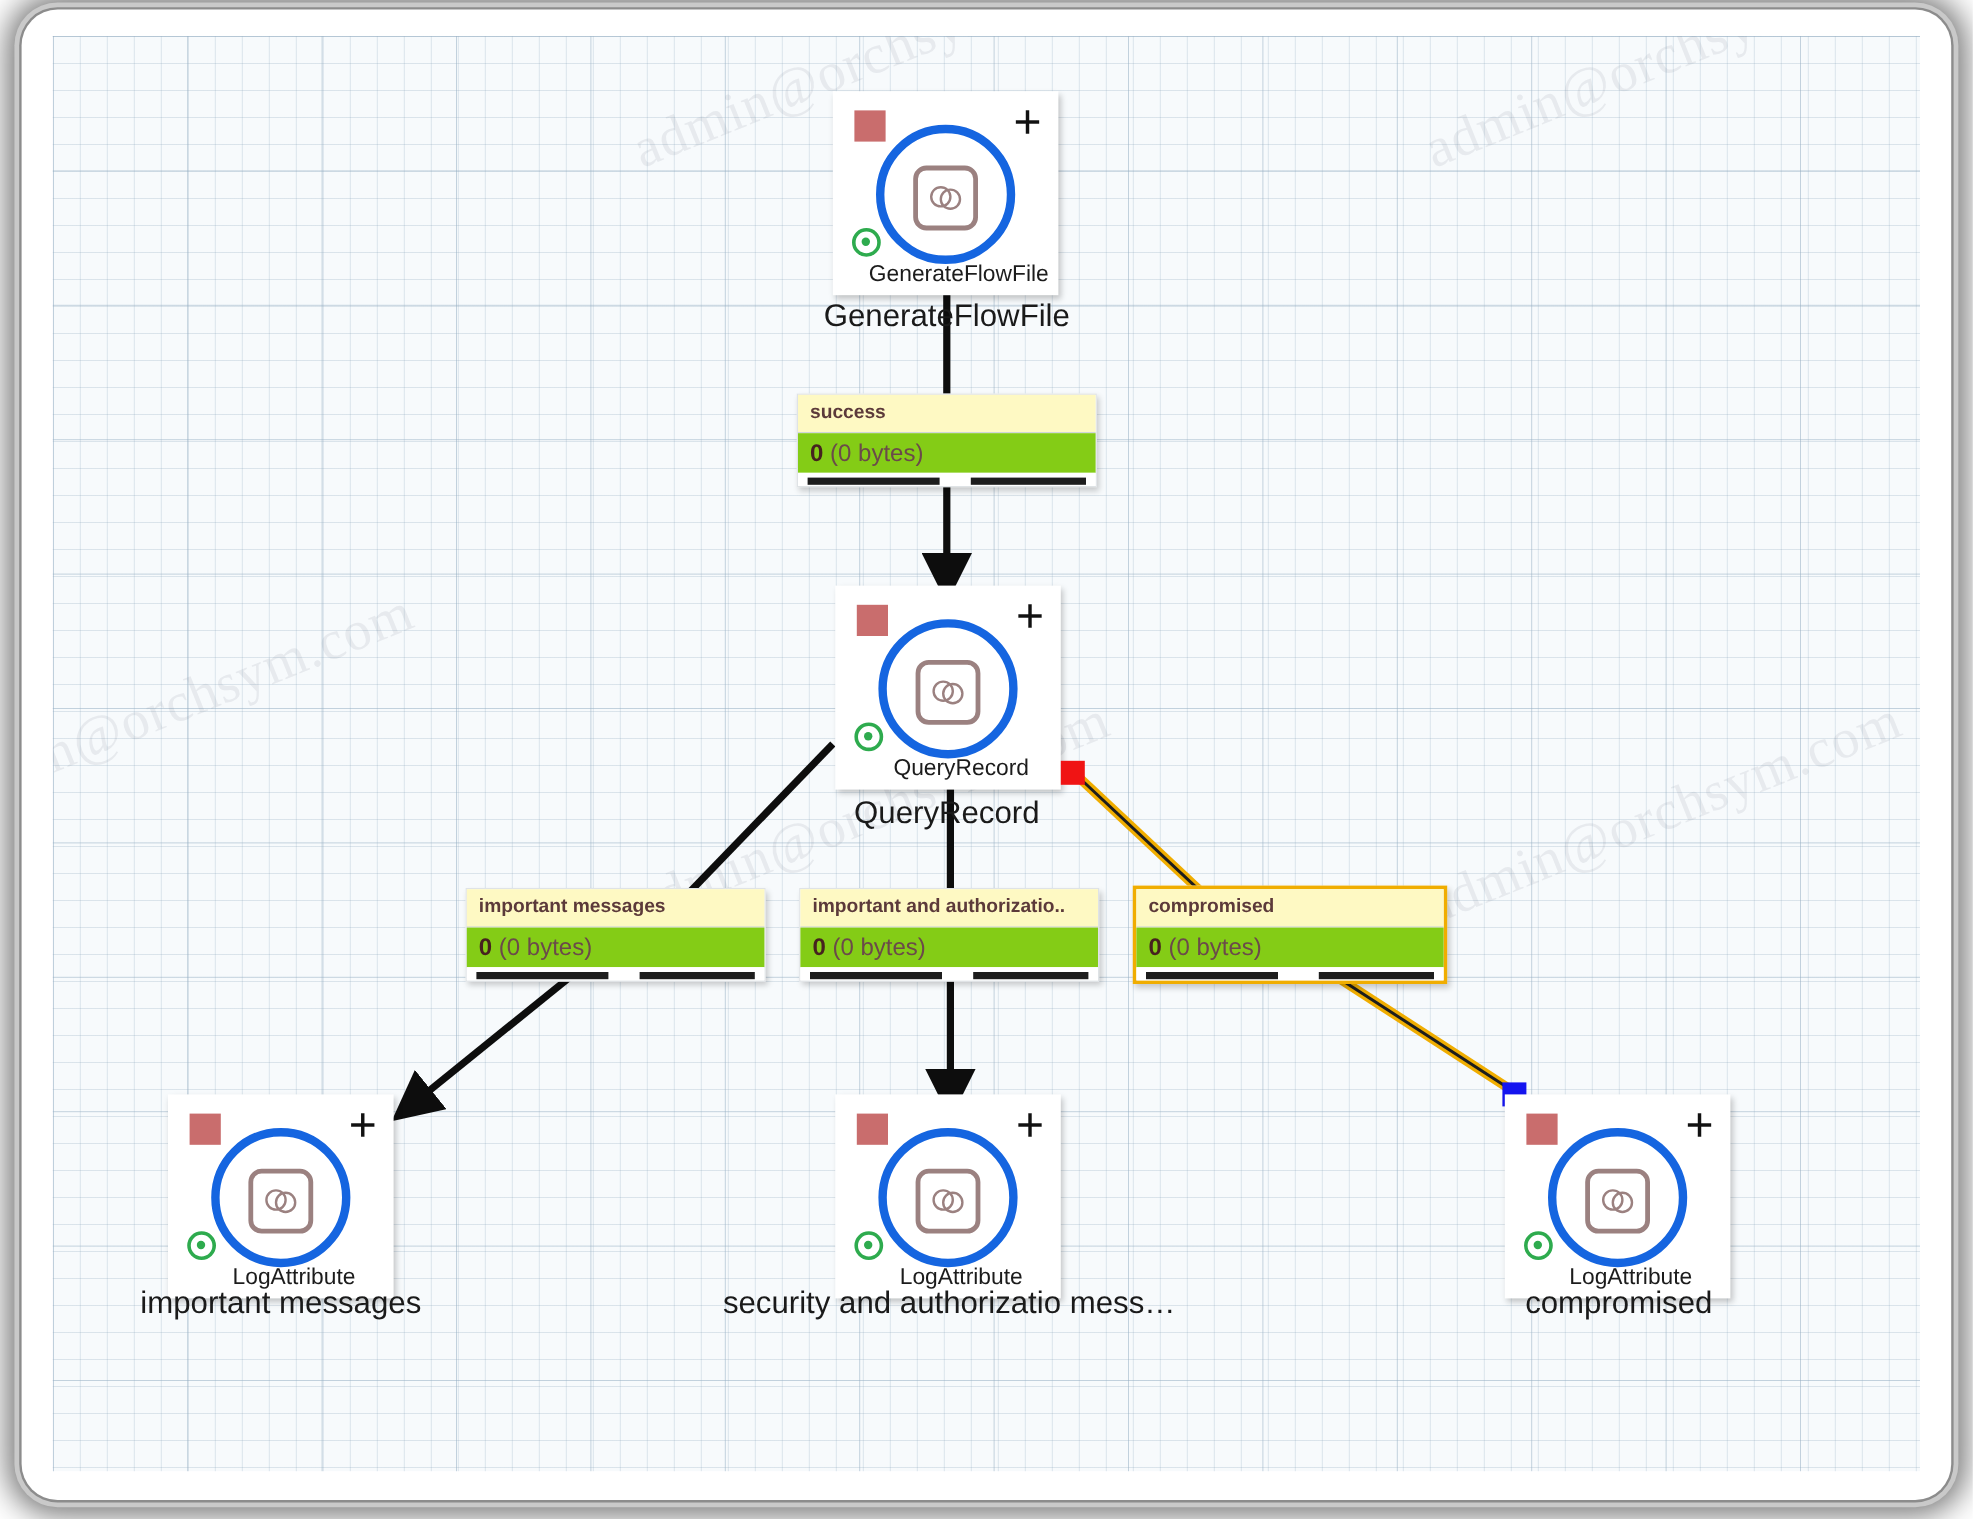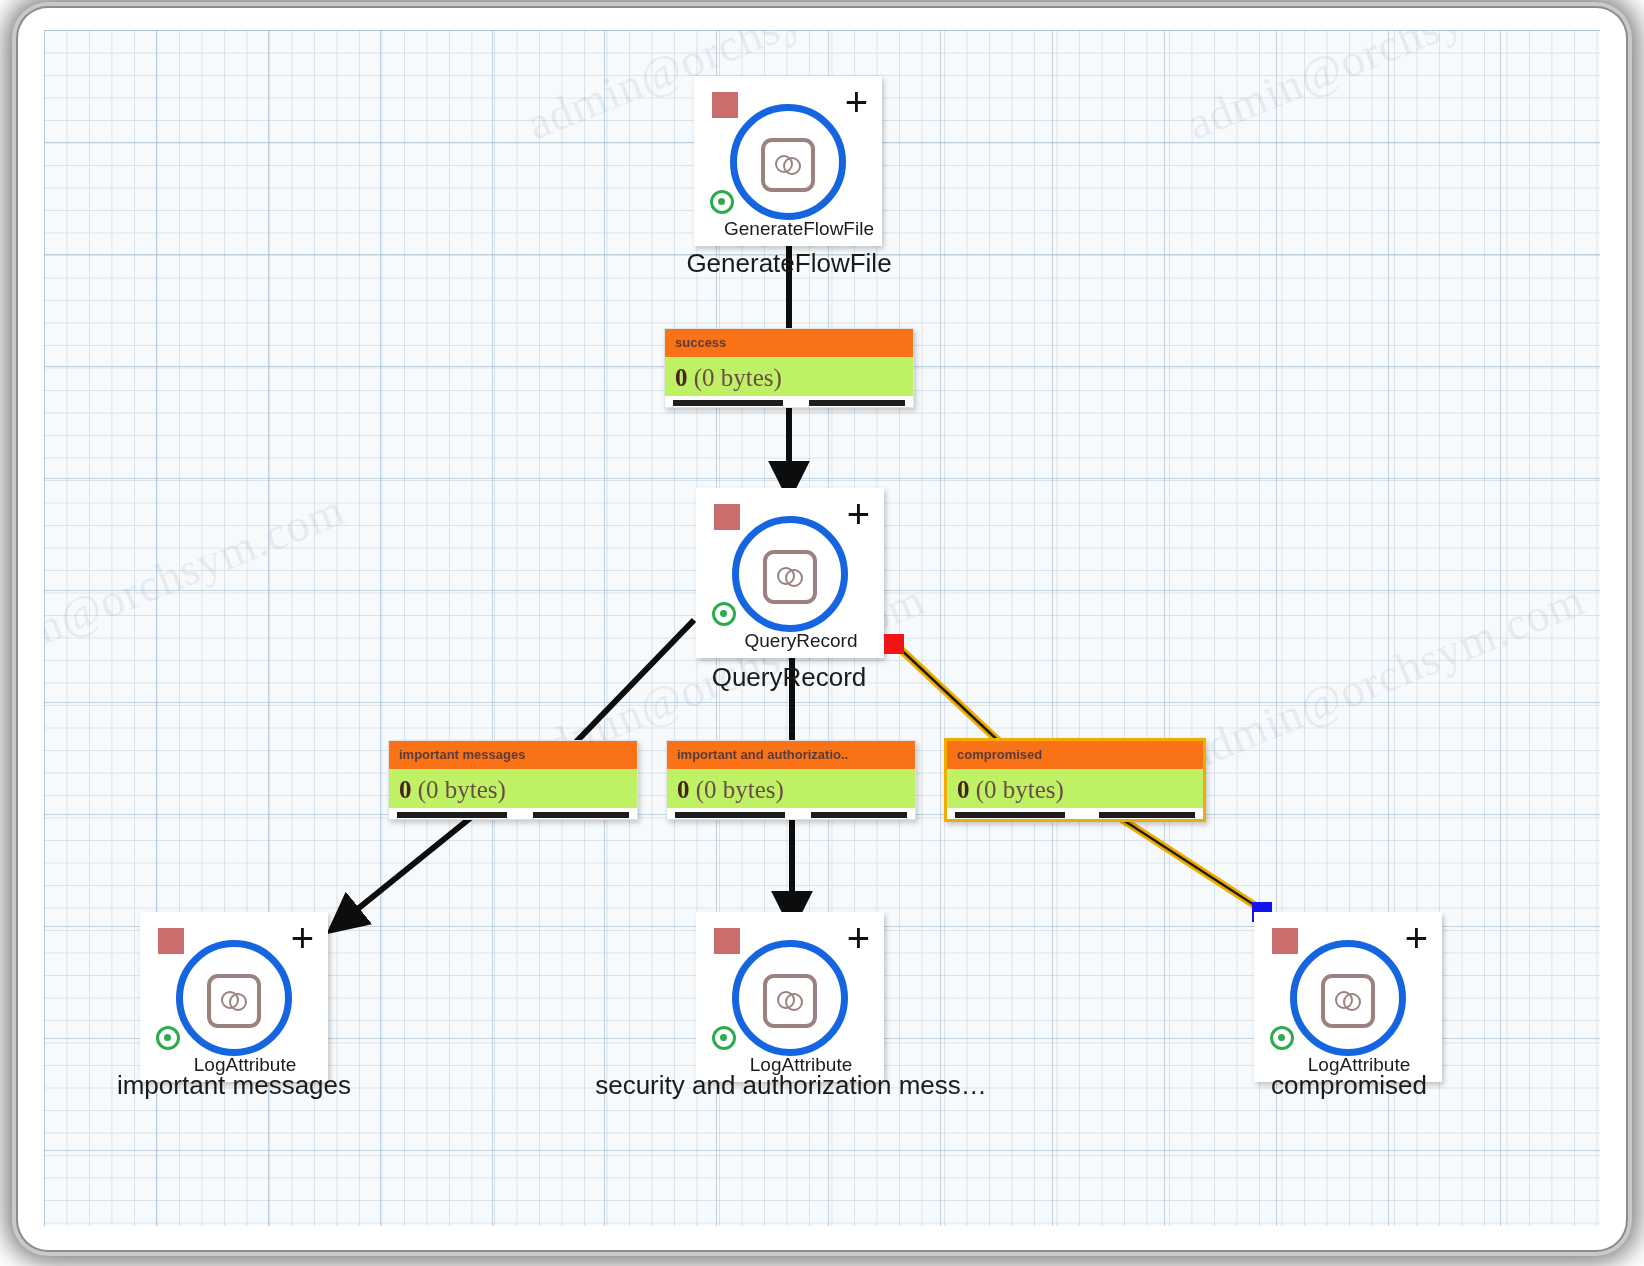"success" .conn .conn-head { background: #f97316 -> #fef9c3; font-size: 13px -> 16px }
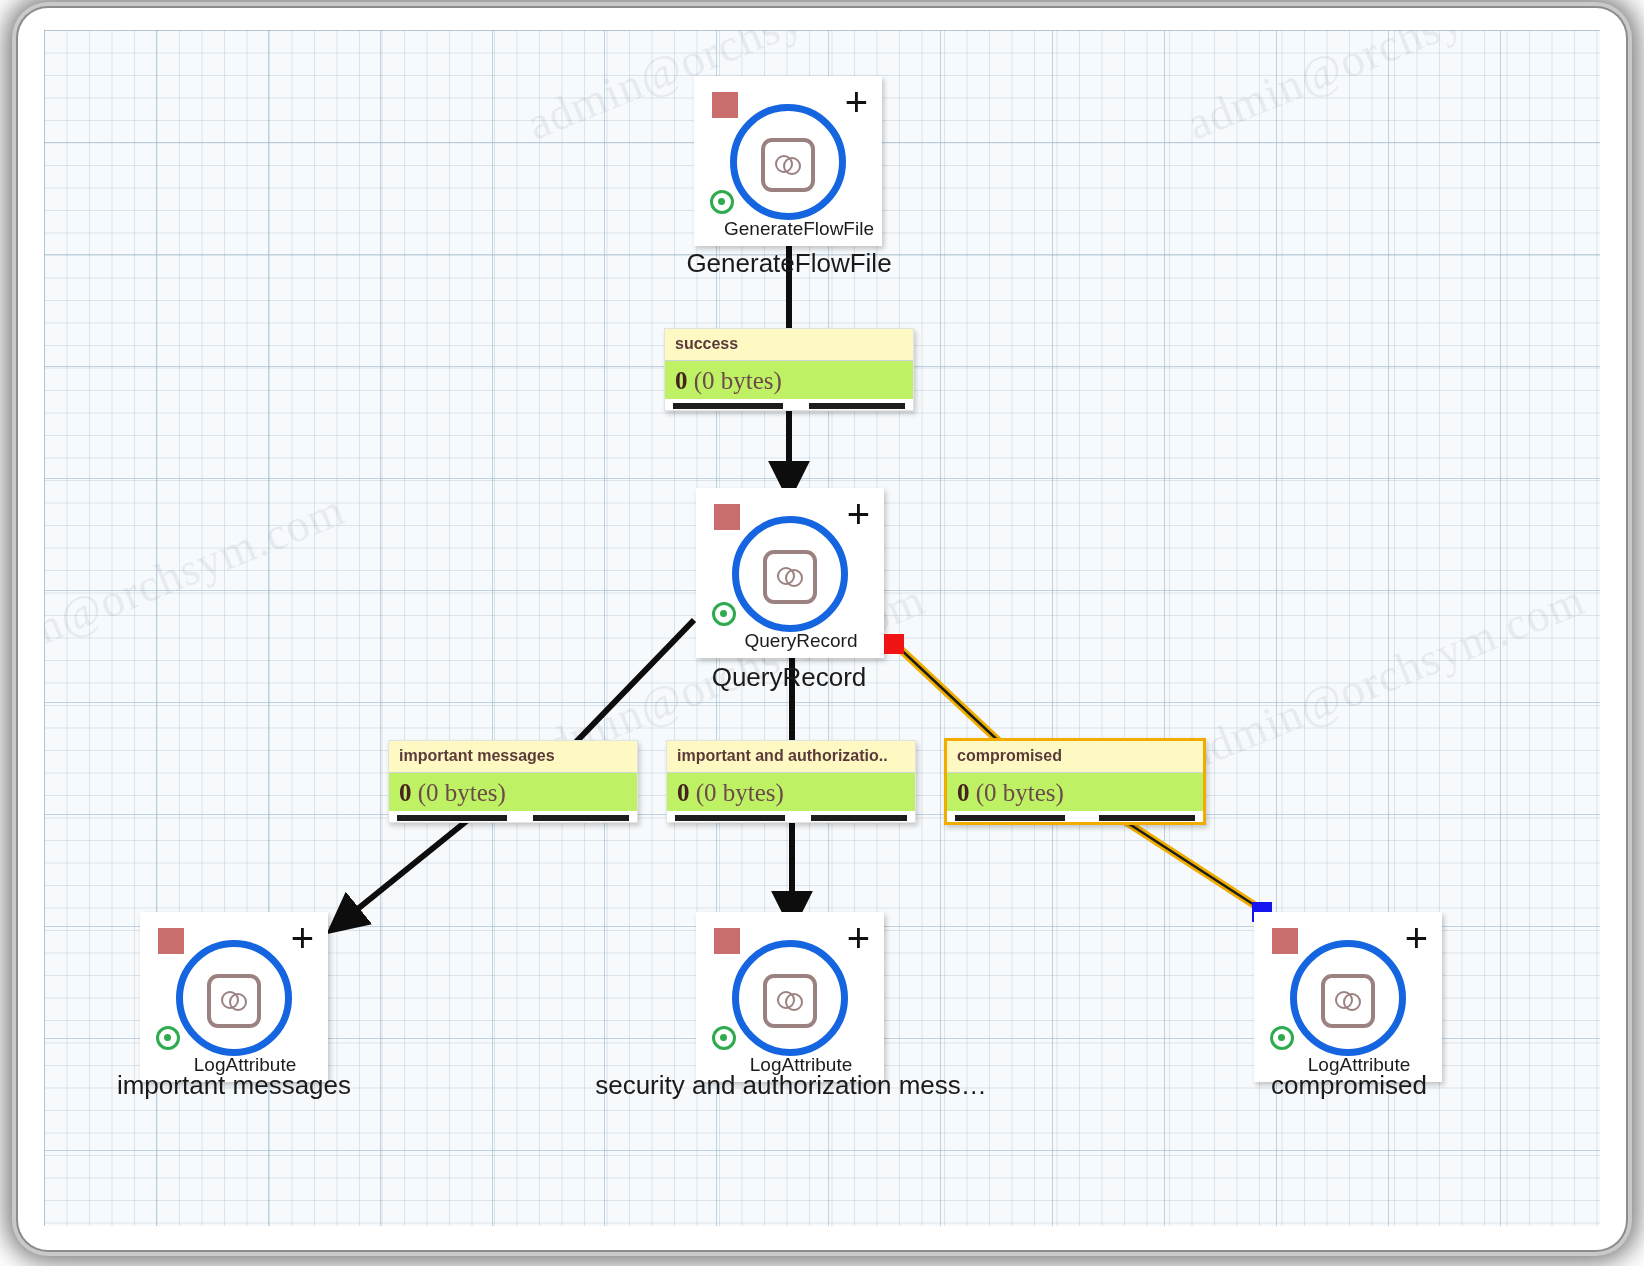"0 (0 bytes)" .conn .conn-body { background: #bef264 -> #84cc16; font-family: Liberation Serif, serif -> none; font-size: 25px -> 20px }
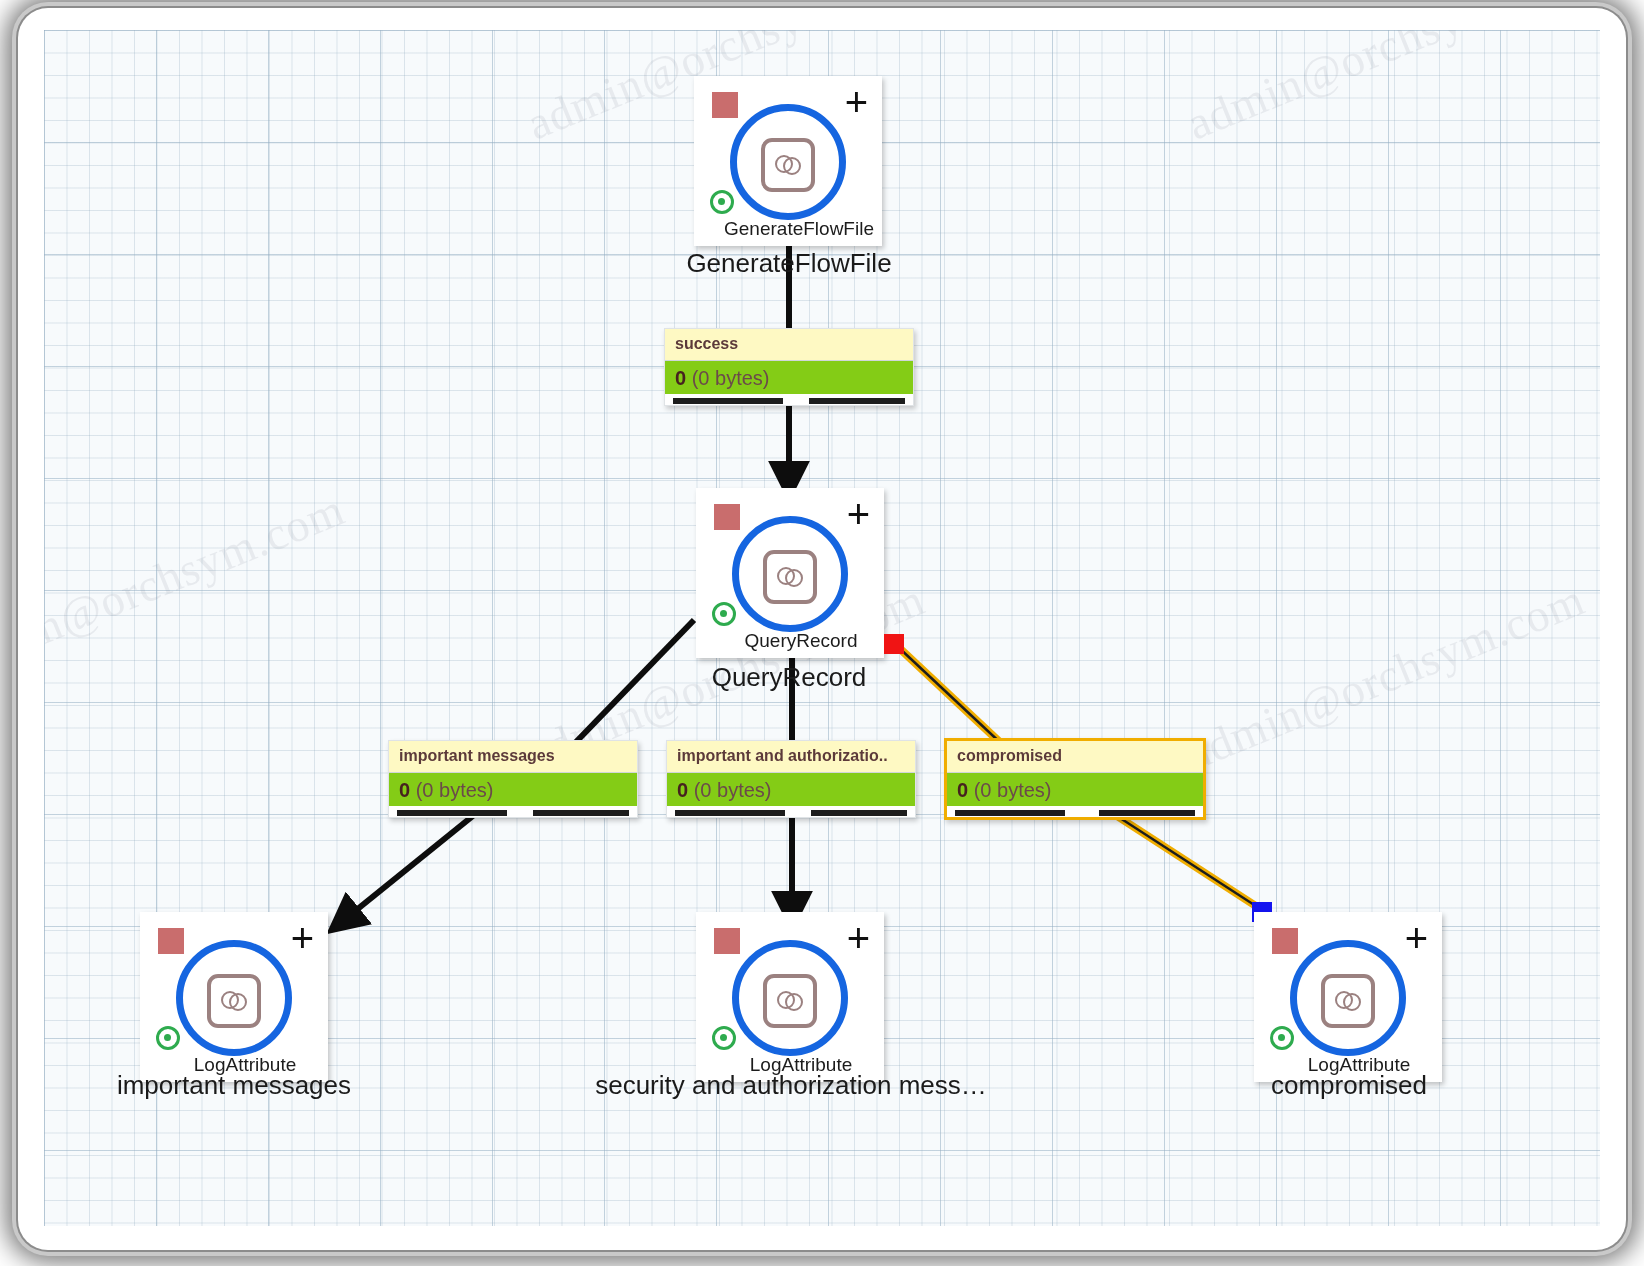"security and authorization mess…" div.caption { text: authorization -> authorizatio }
